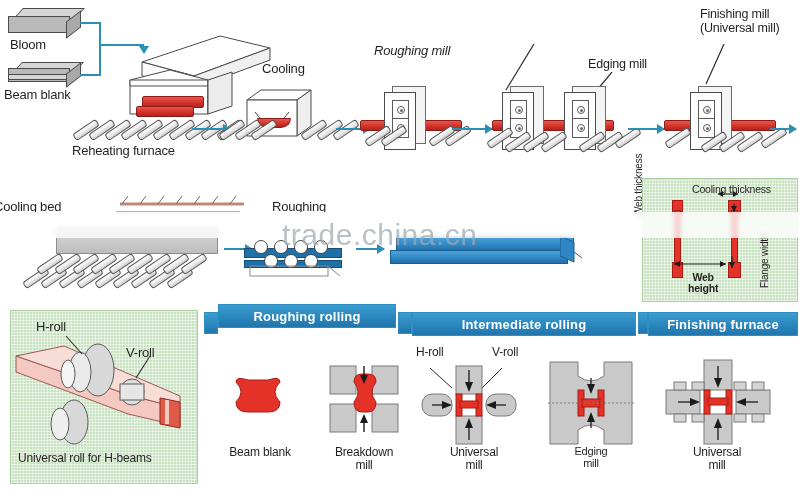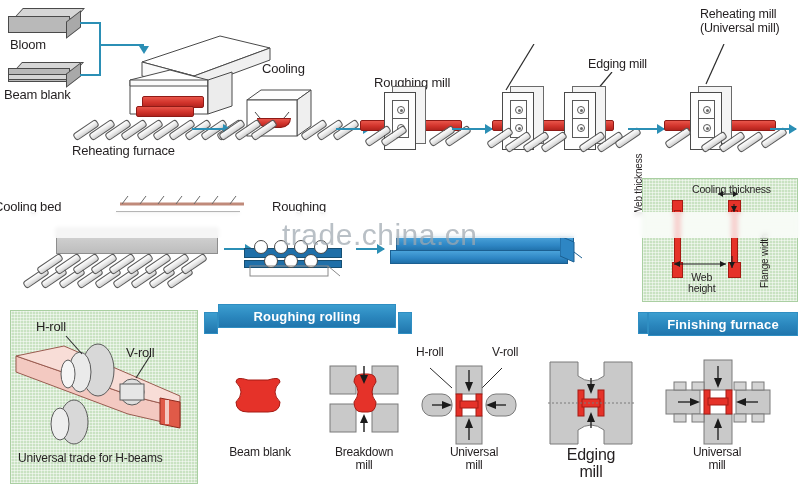"Reheating mill" div.lbl { text: Reheating -> Finishing }
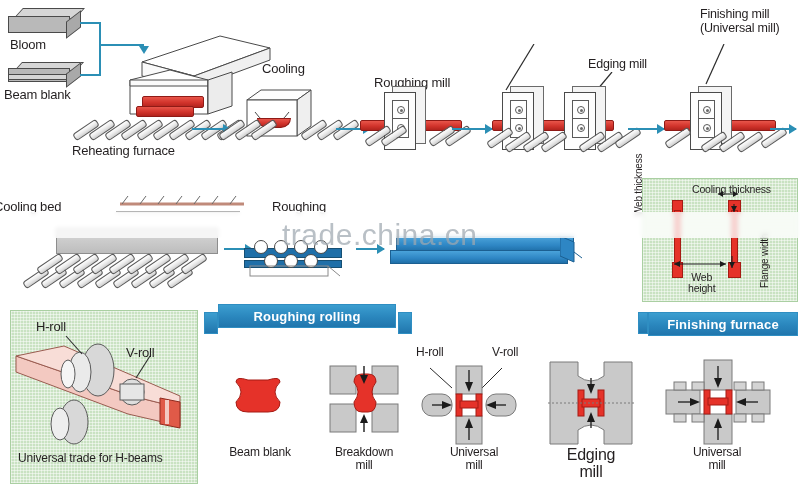"Roughing mill" div.lbl { font-style: none -> italic; top: 76px -> 44px }
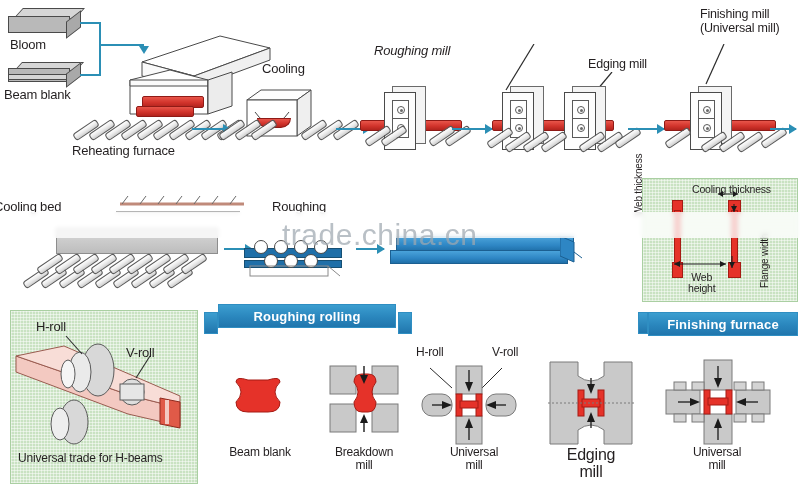"Web" div.lbl { font-weight: none -> bold }
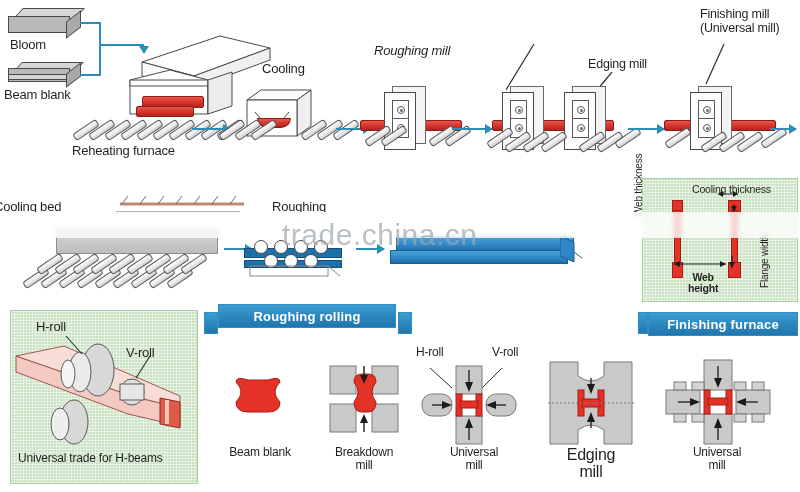"Intermediate rolling" div.bluebar { html: none -> <div>Intermediate rolling</div> }
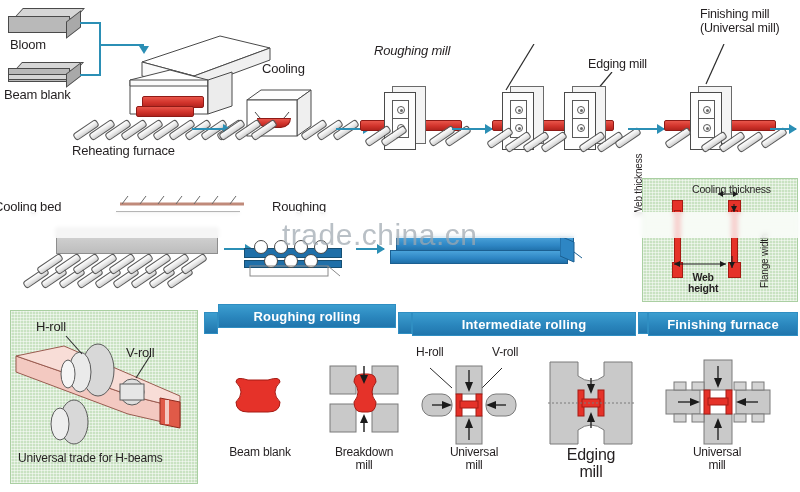"Universal trade for H-beams" div.lbl { text: trade -> roll }
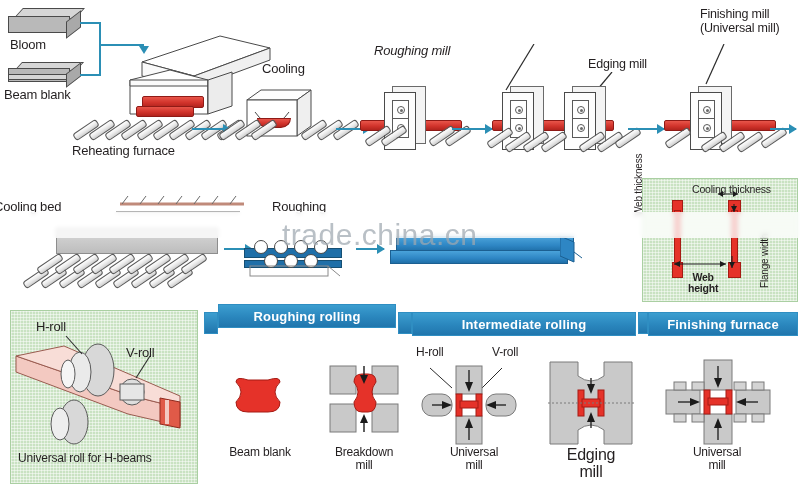"Edging" div.lbl { font-size: 16px -> 11px }
